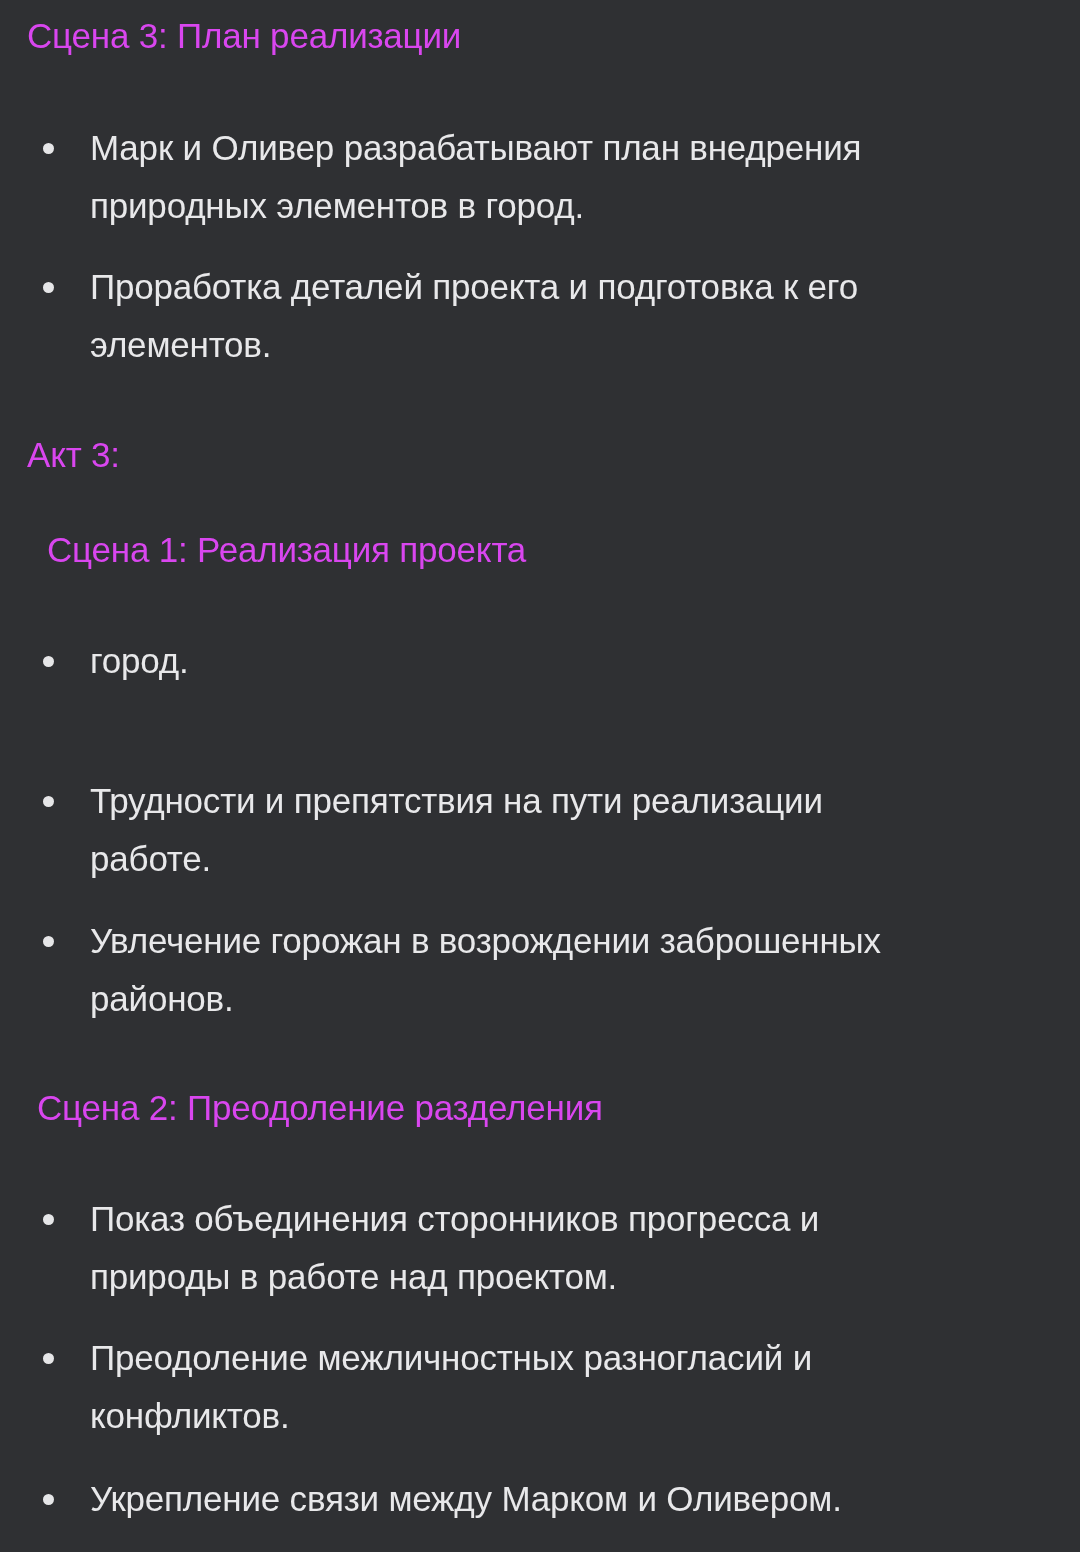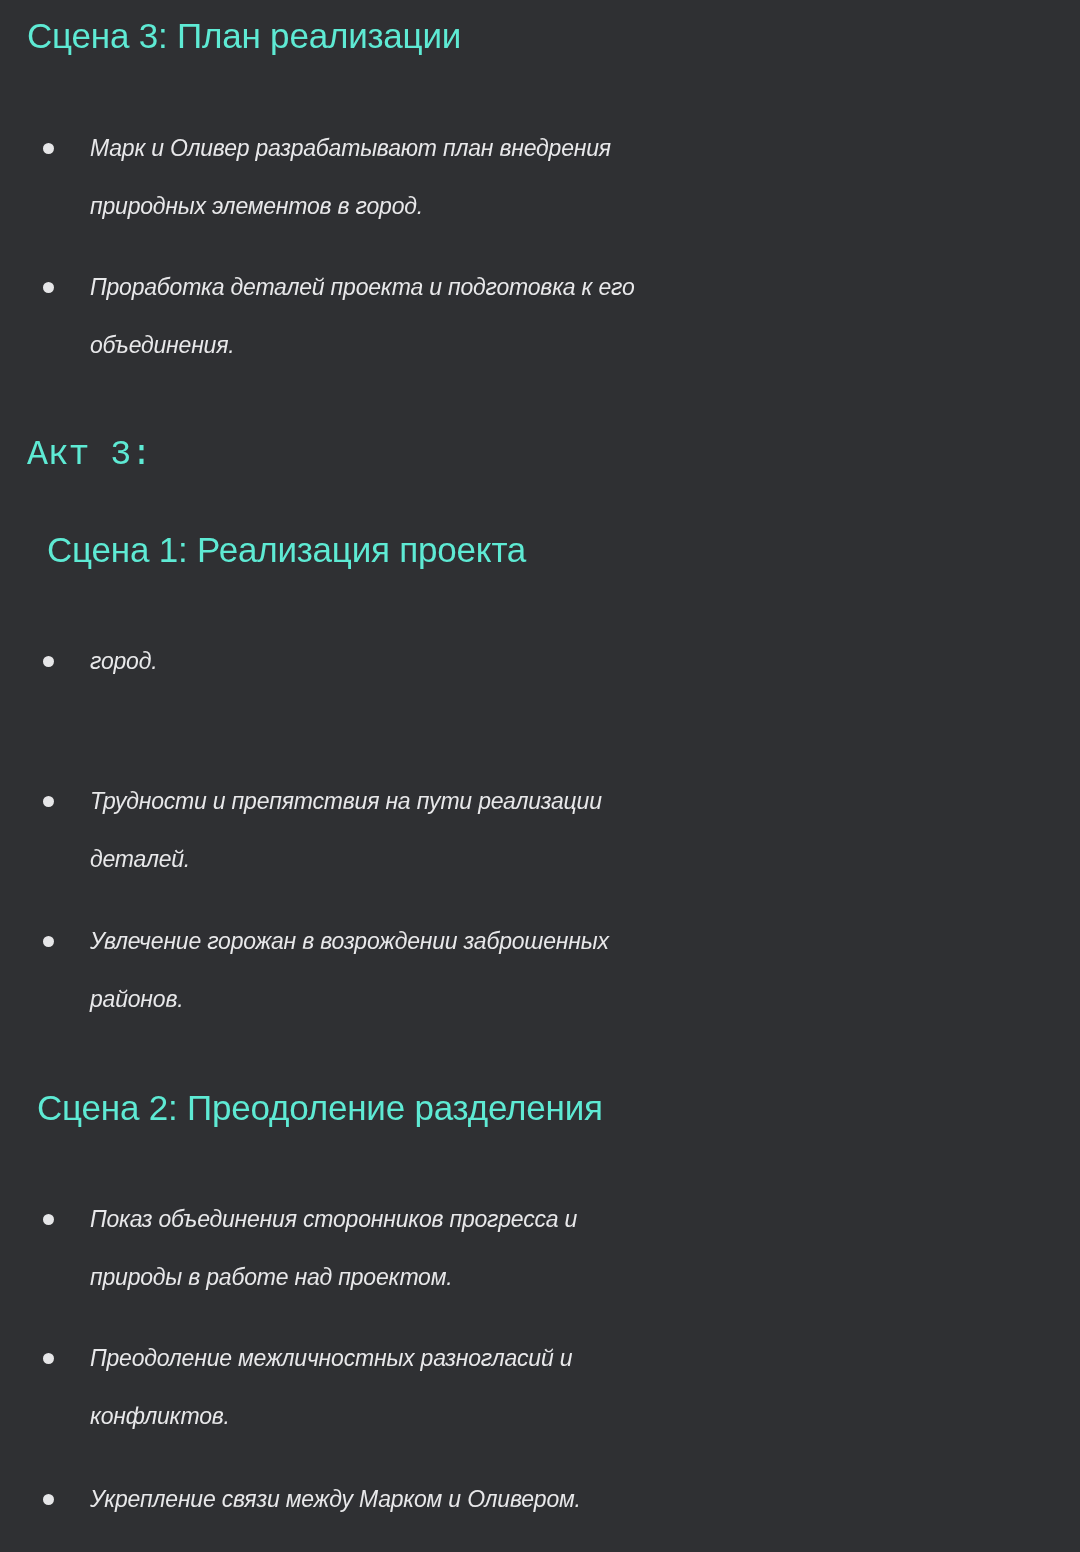"Сцена 3: План реализации" .heading { color: #5eead4 -> #d946ef }
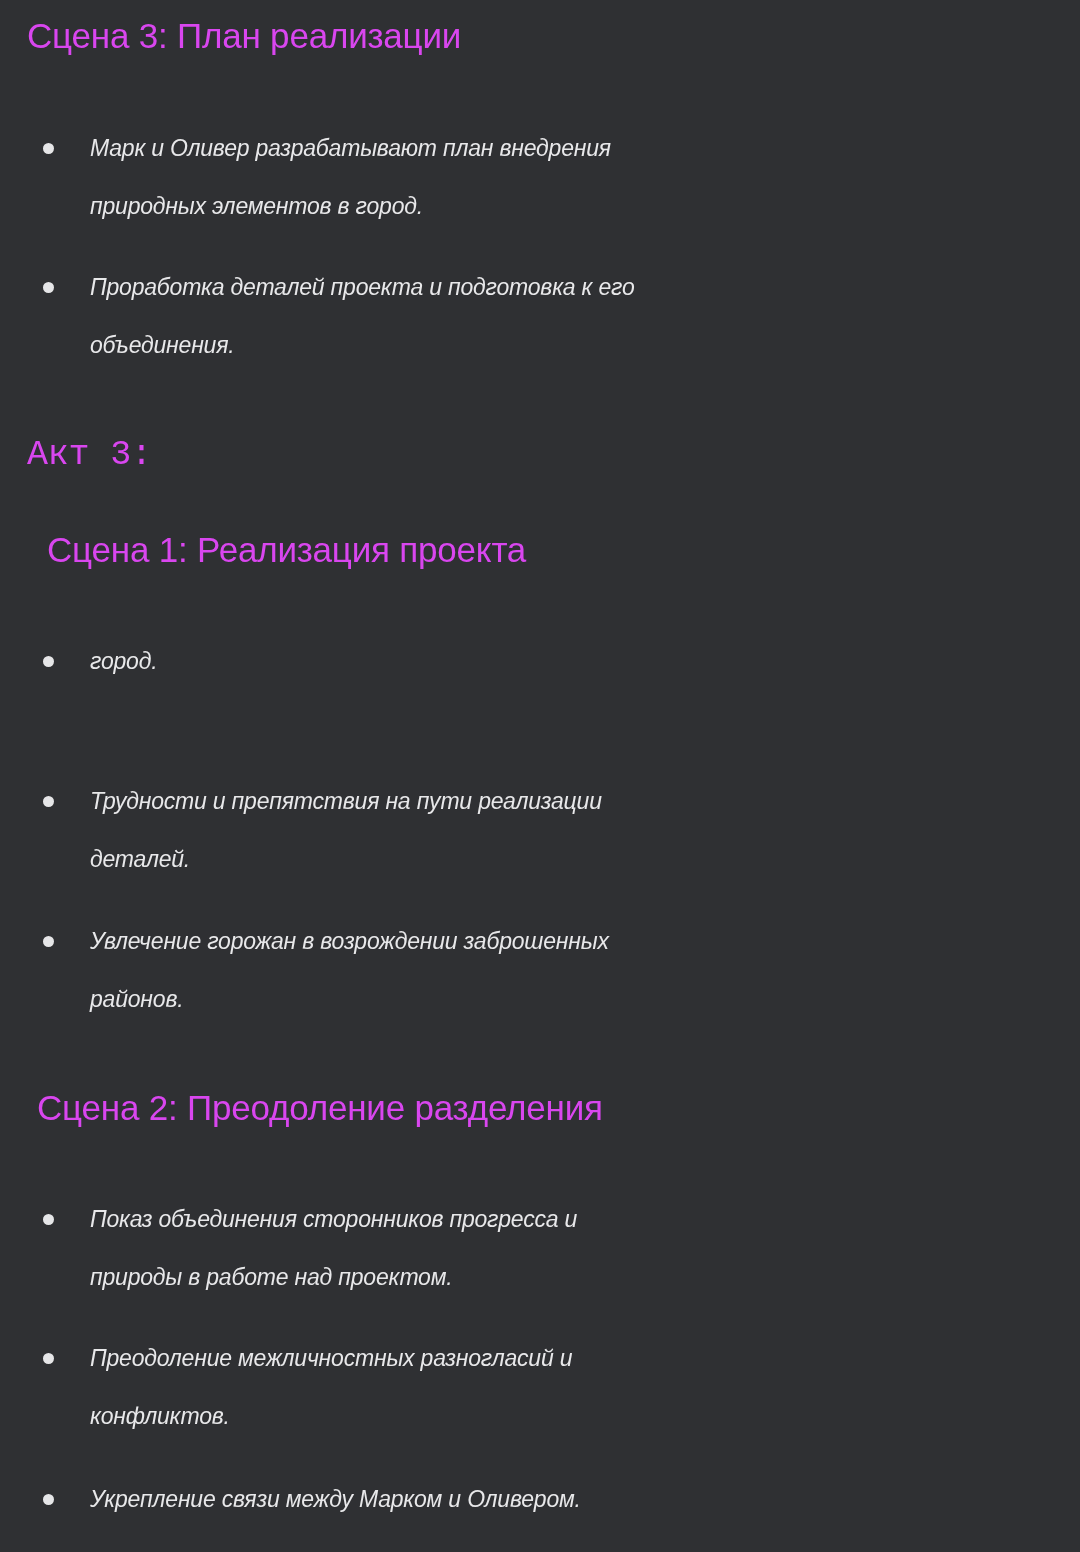"Марк и Оливер разрабатывают план" .item-text { font-size: 23px -> 35px; font-style: italic -> none }
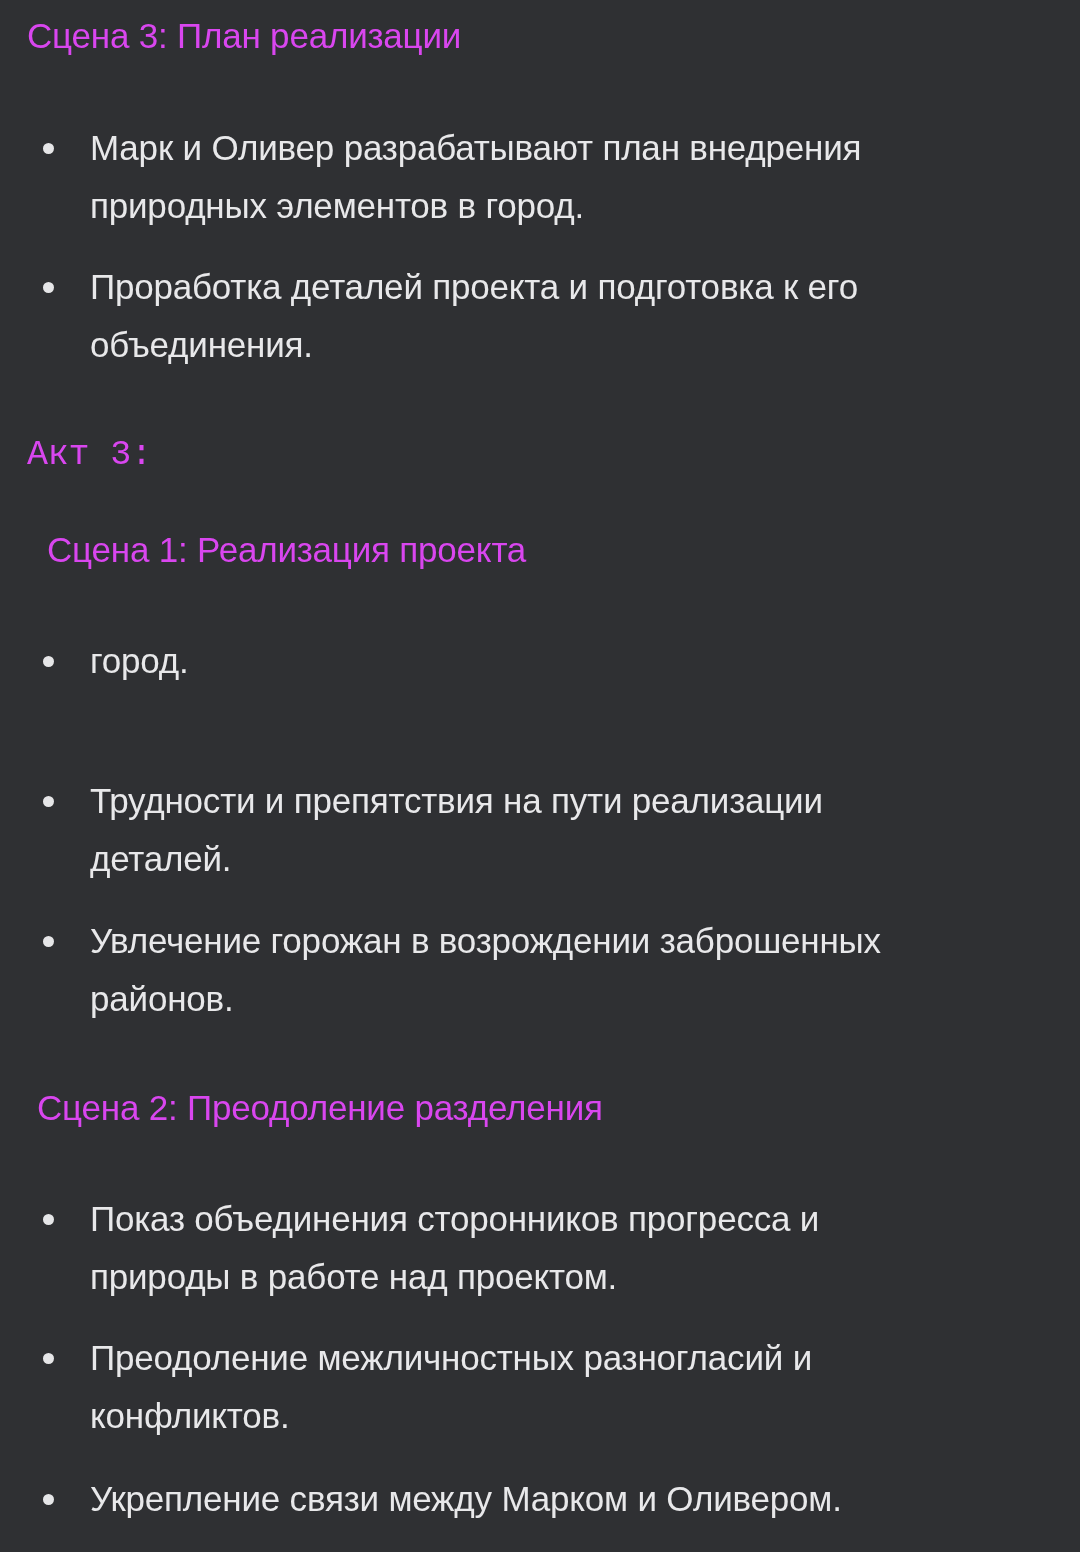"объединения." span.ln { text: объединения -> элементов }
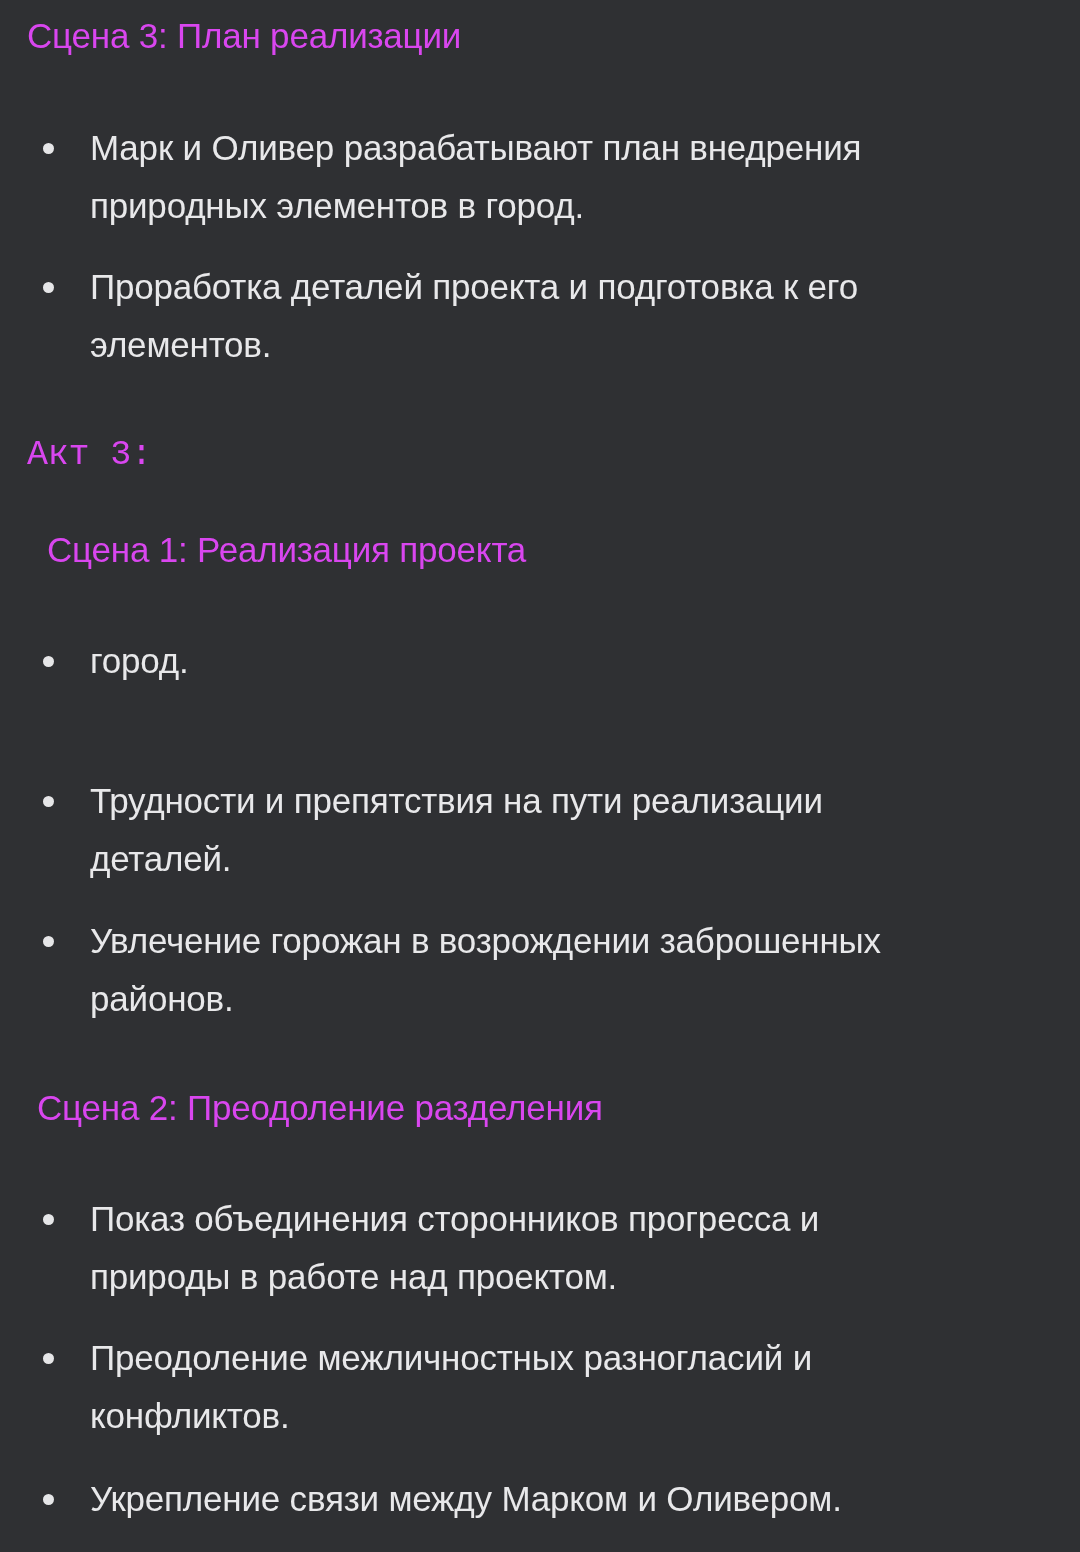"Акт 3:" div.heading { font-family: Liberation Mono, monospace -> none }
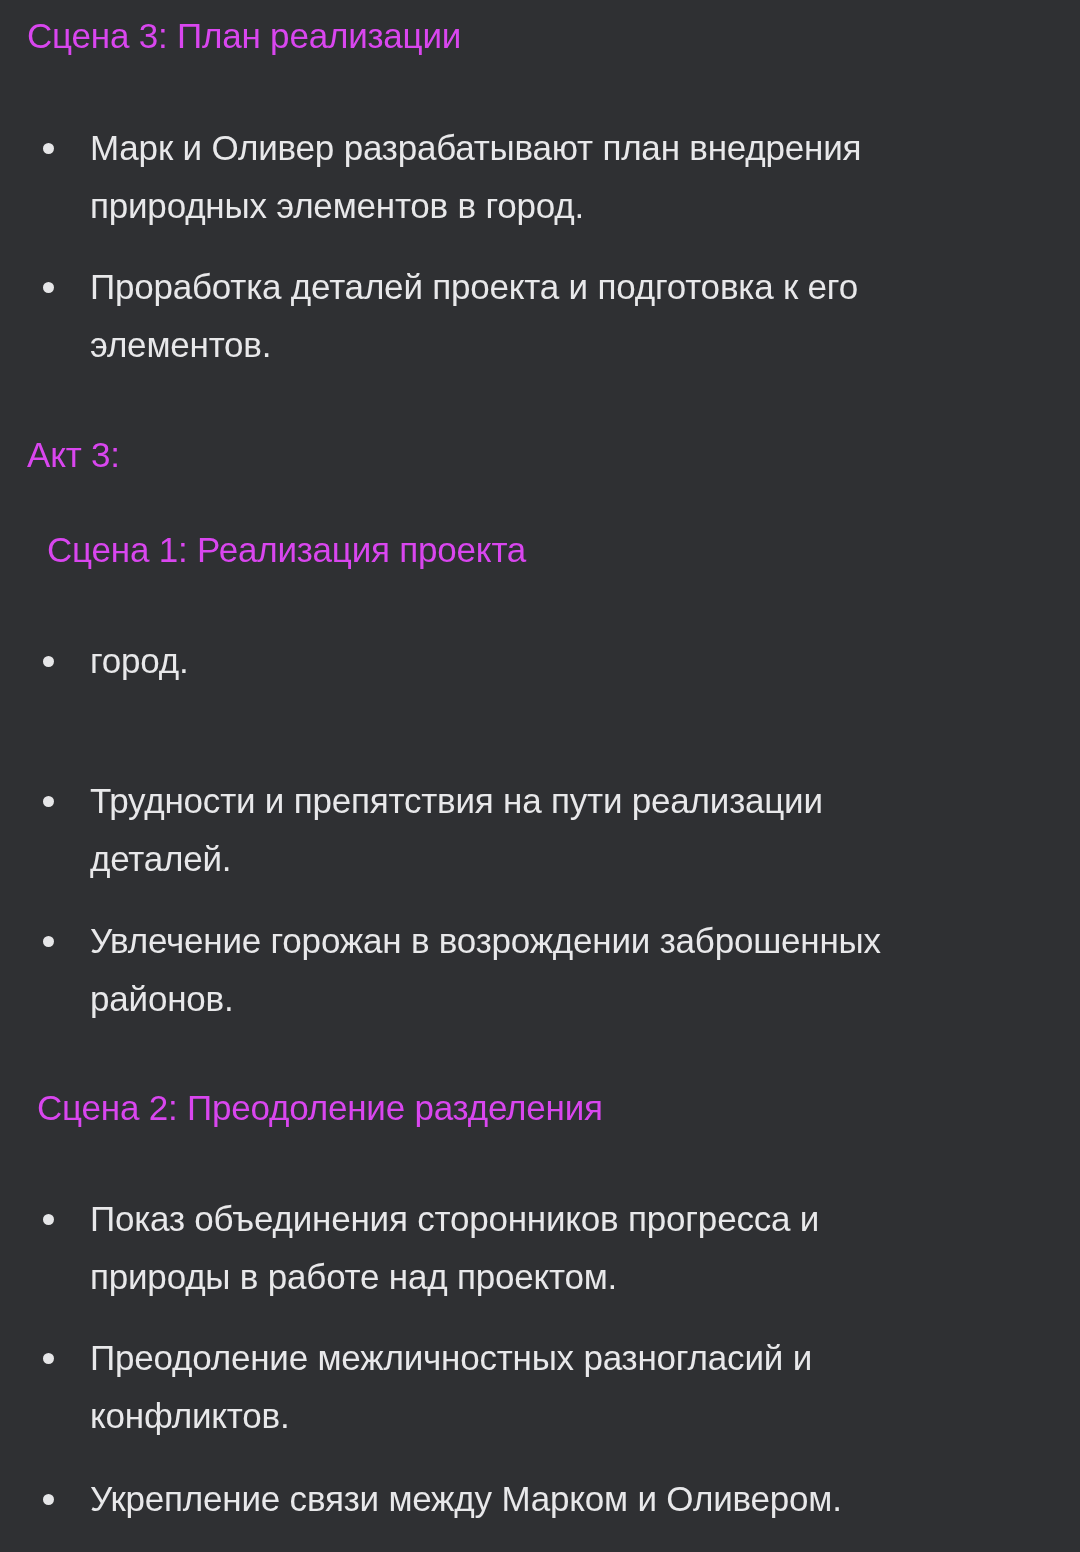"деталей." span.ln { text: деталей -> работе }
